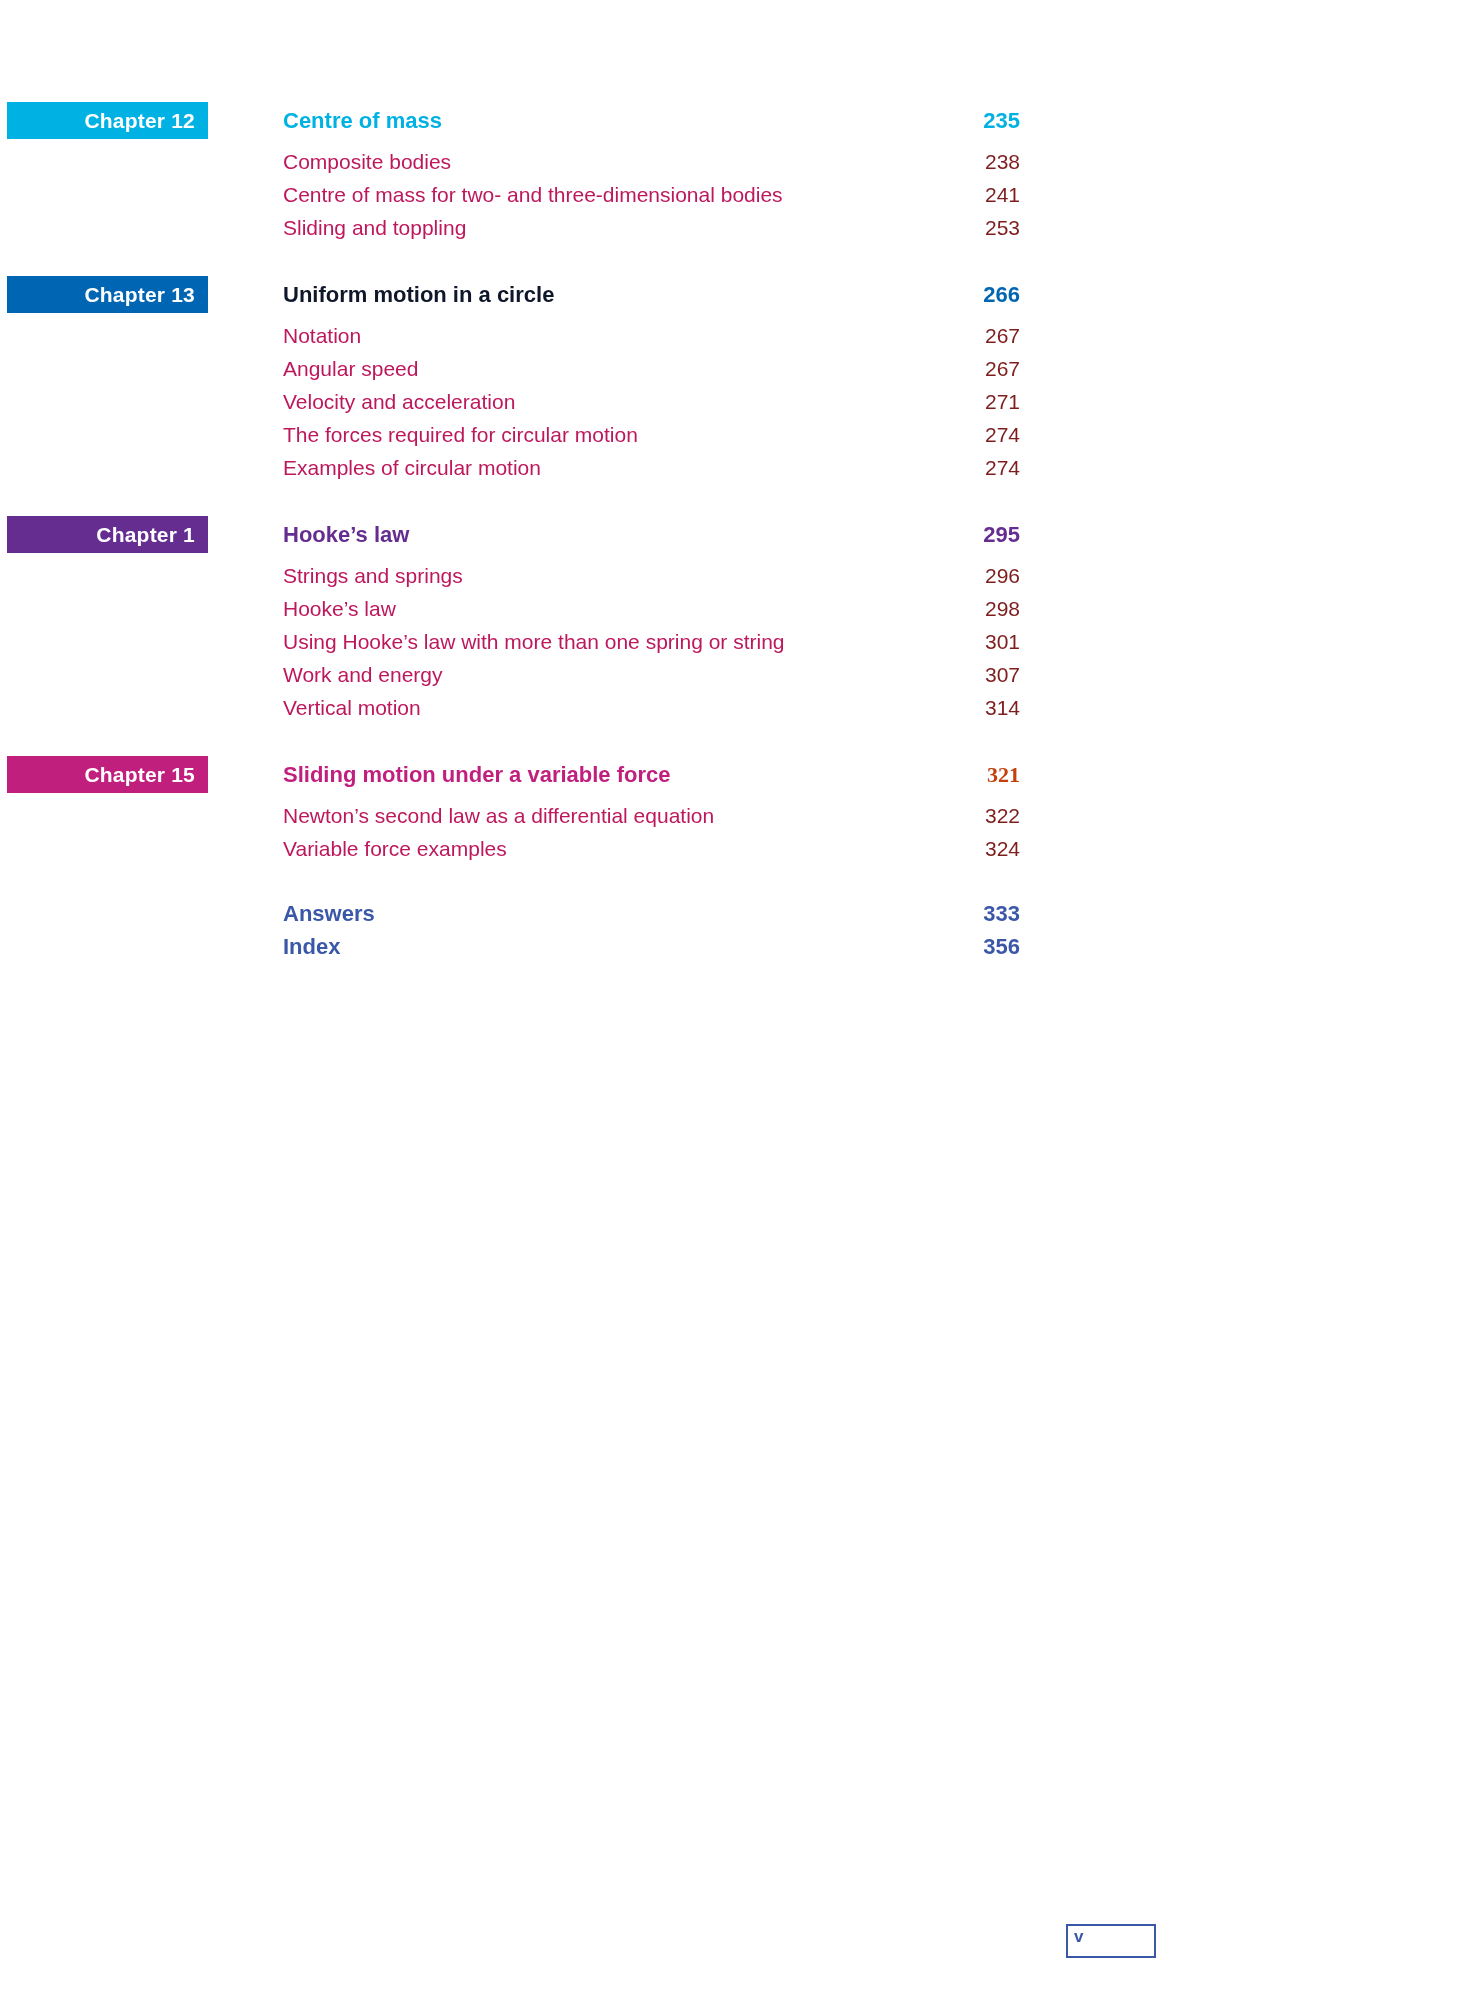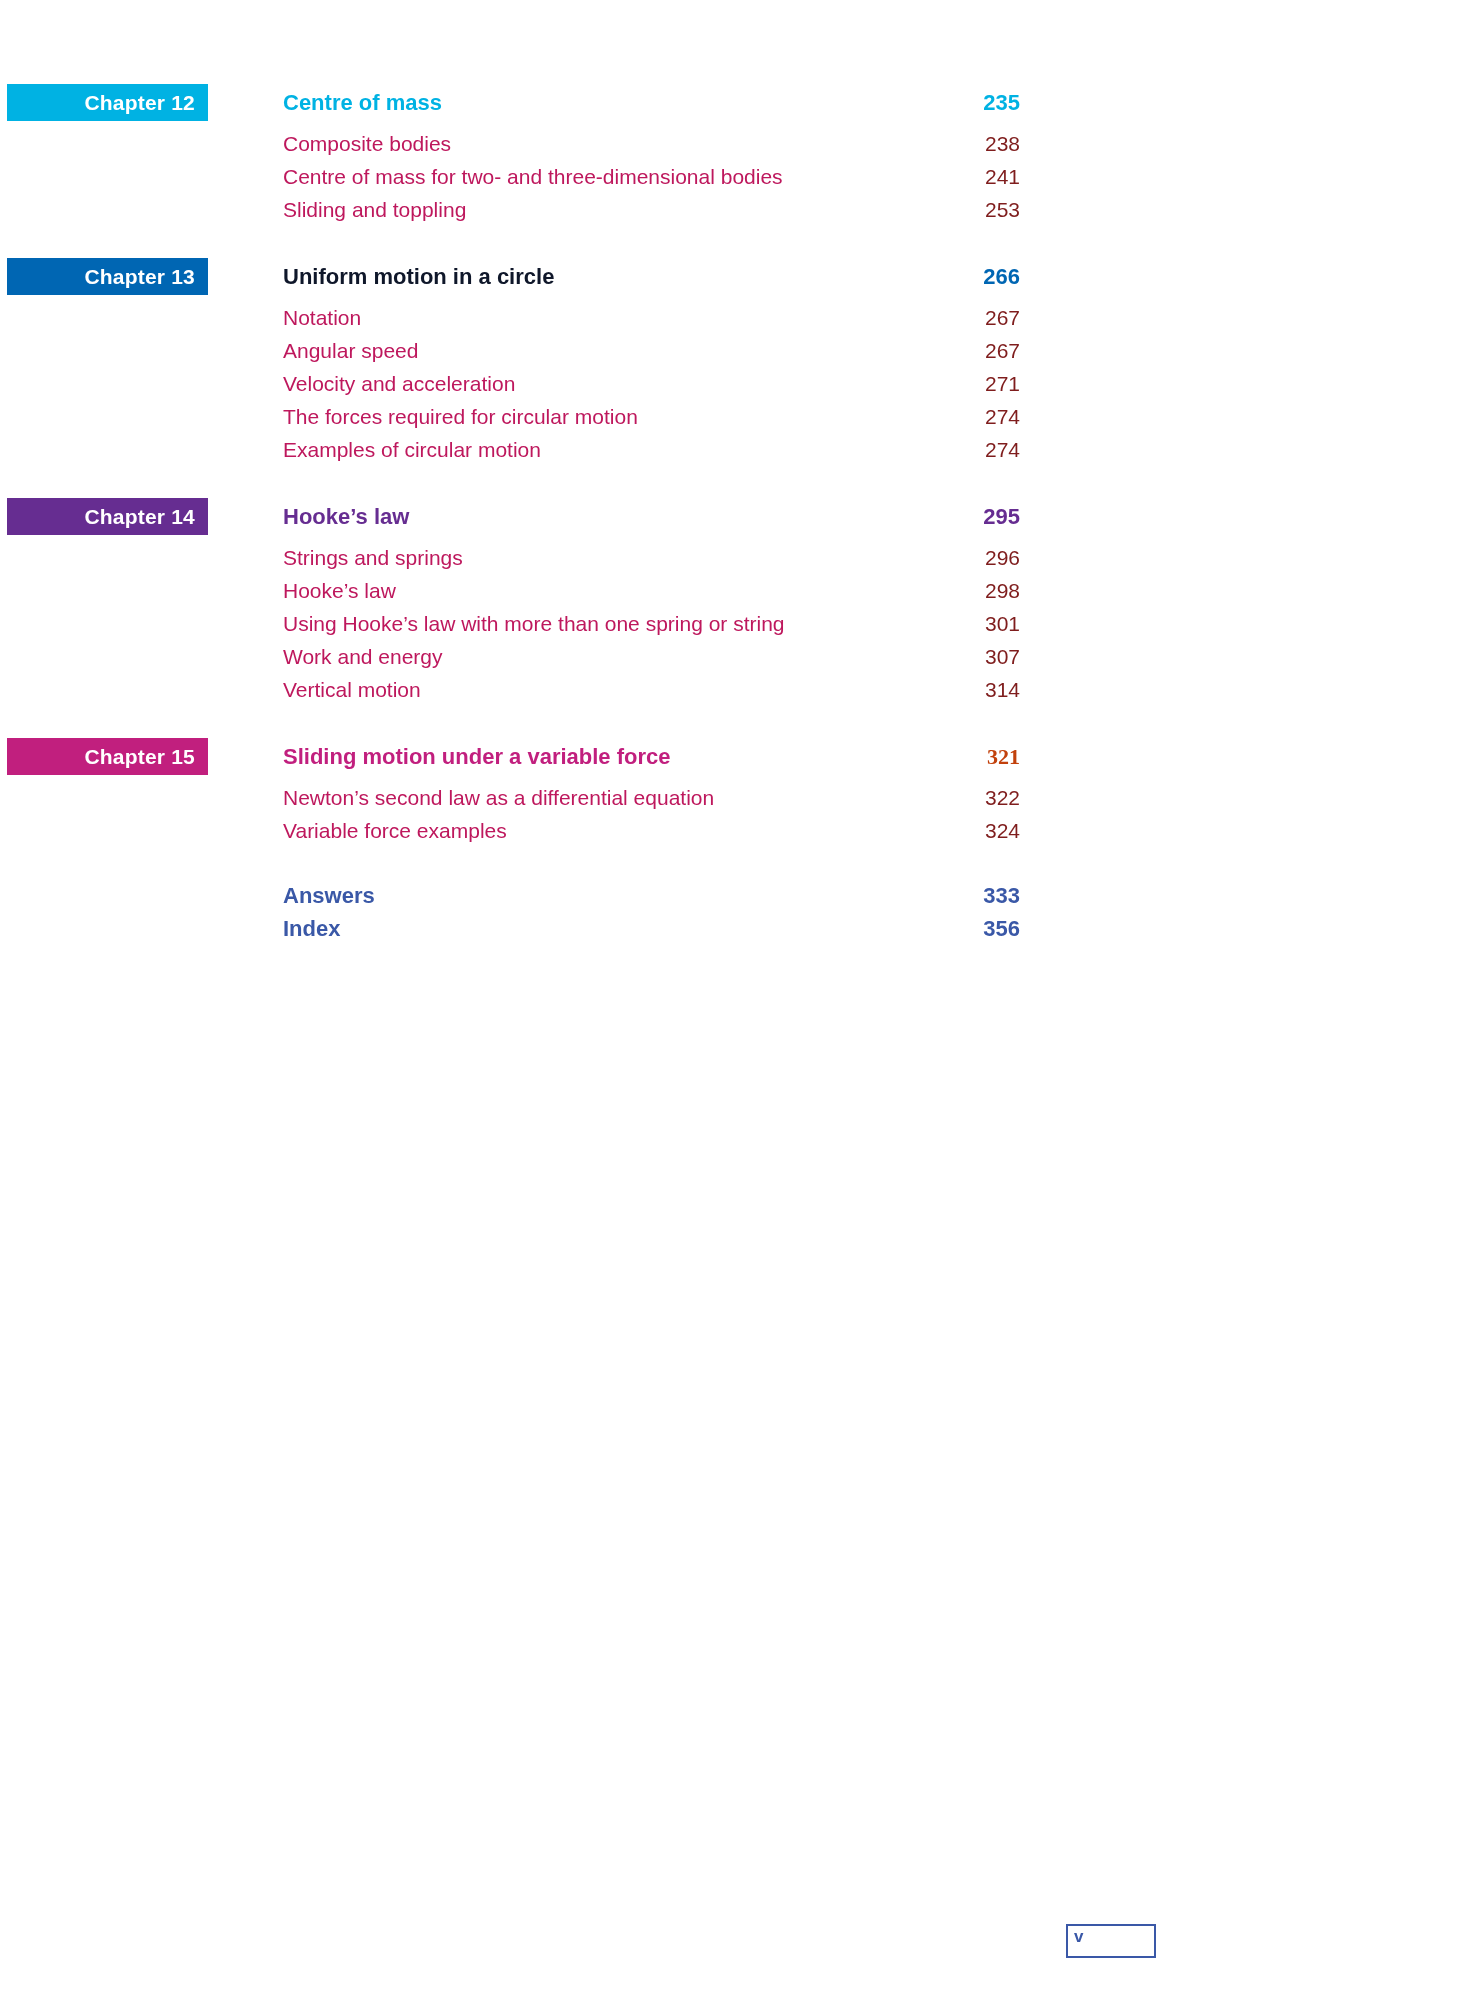"Chapter 12" .toc { top: 84px -> 102px }
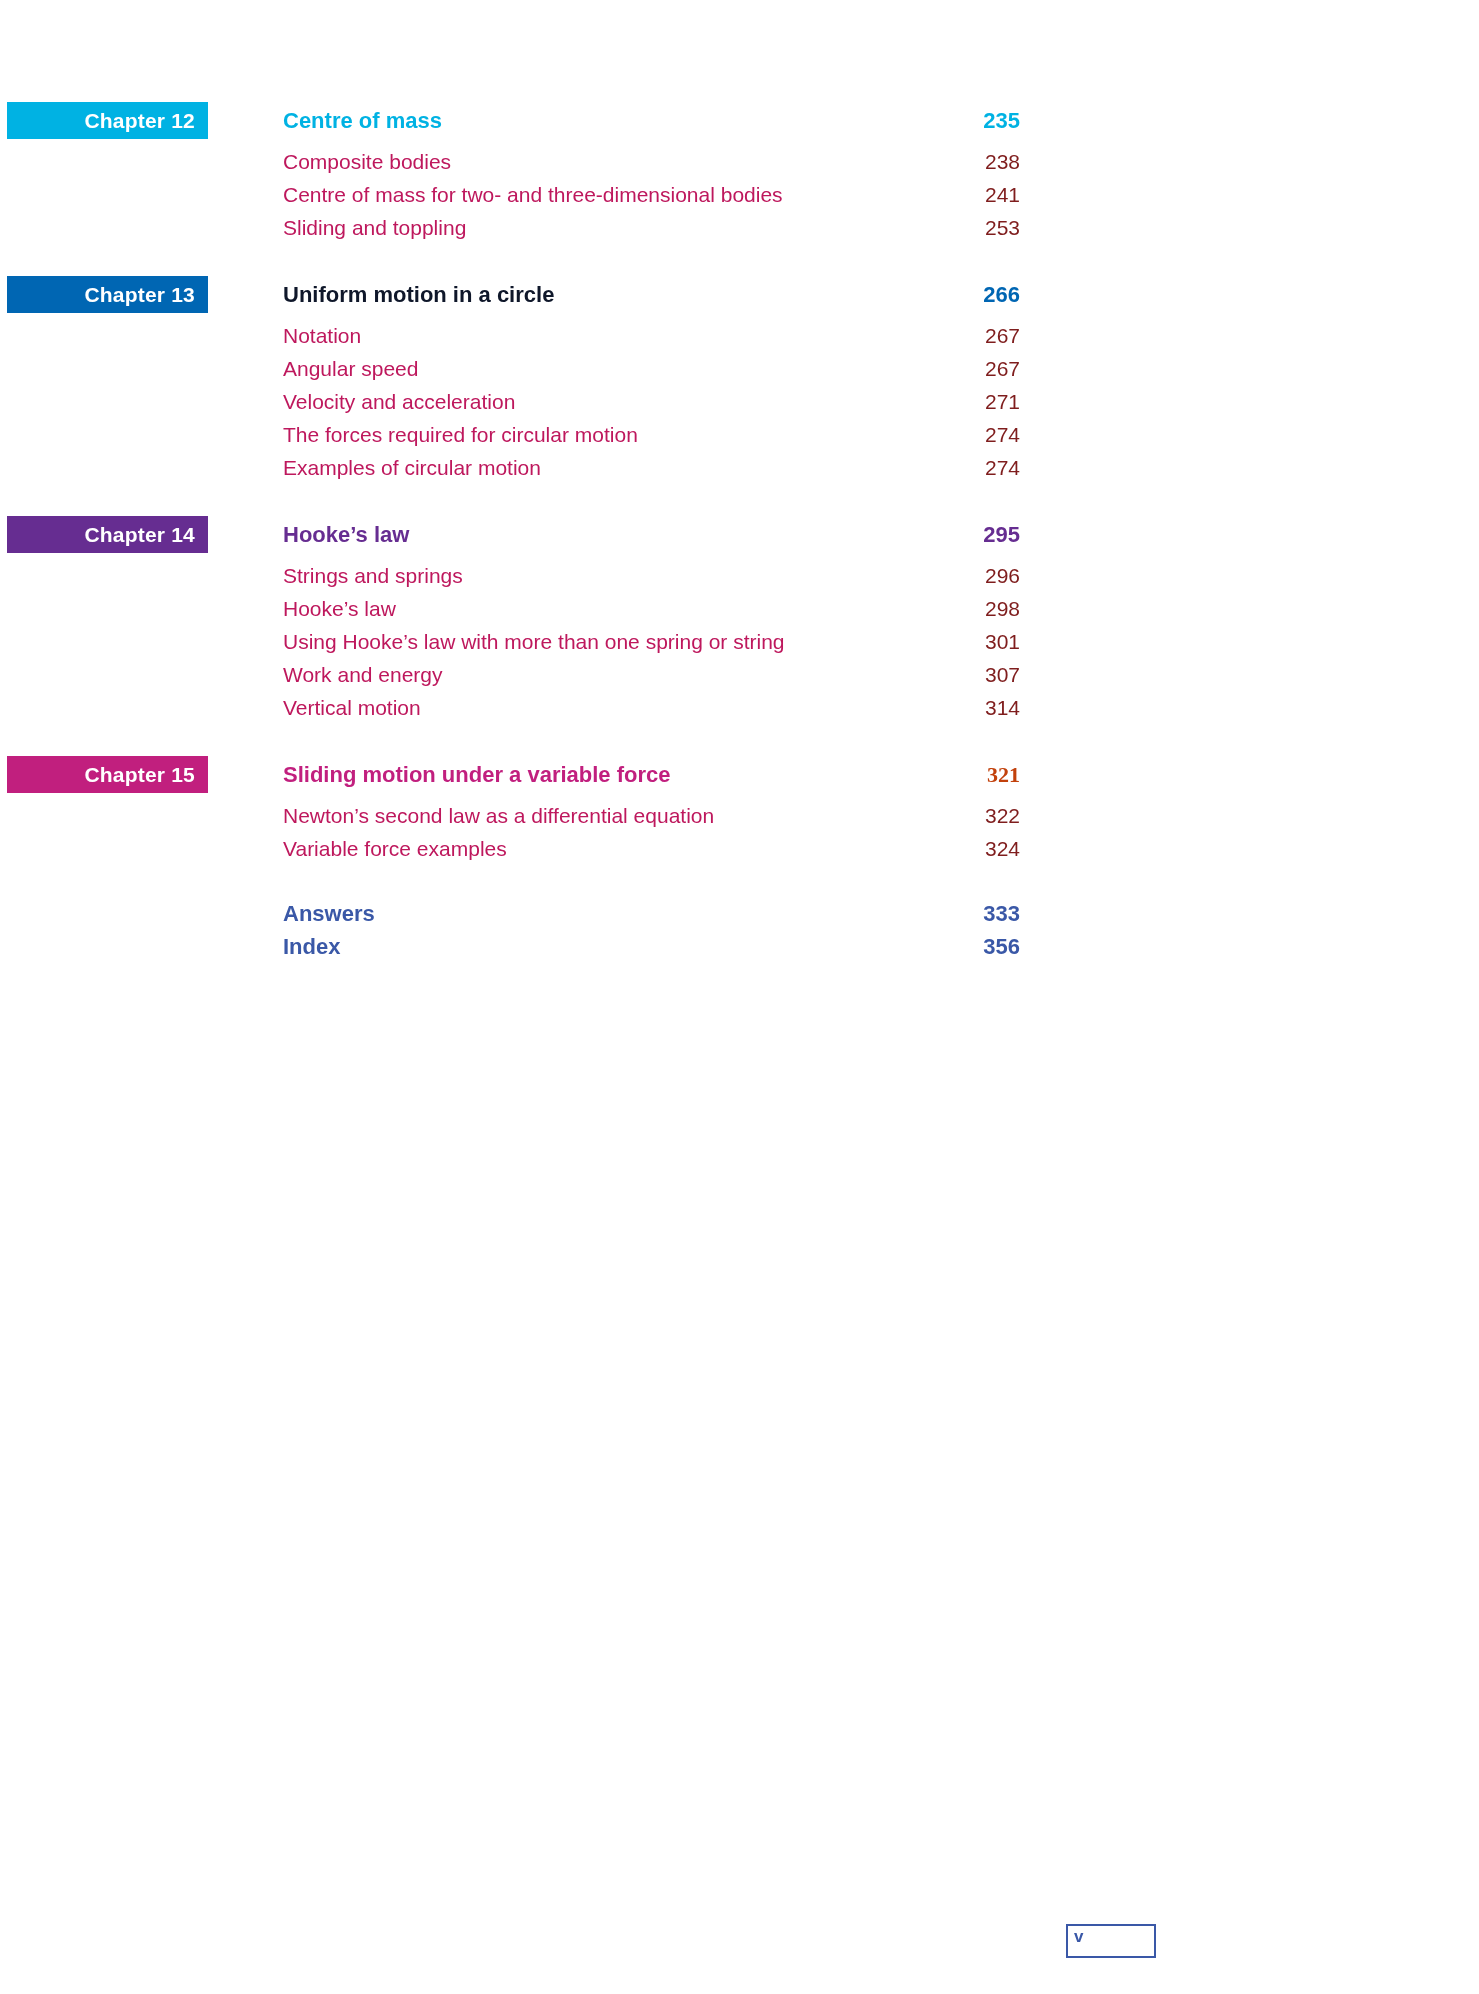"Chapter 14" div.badge { text: 14 -> 1 }
